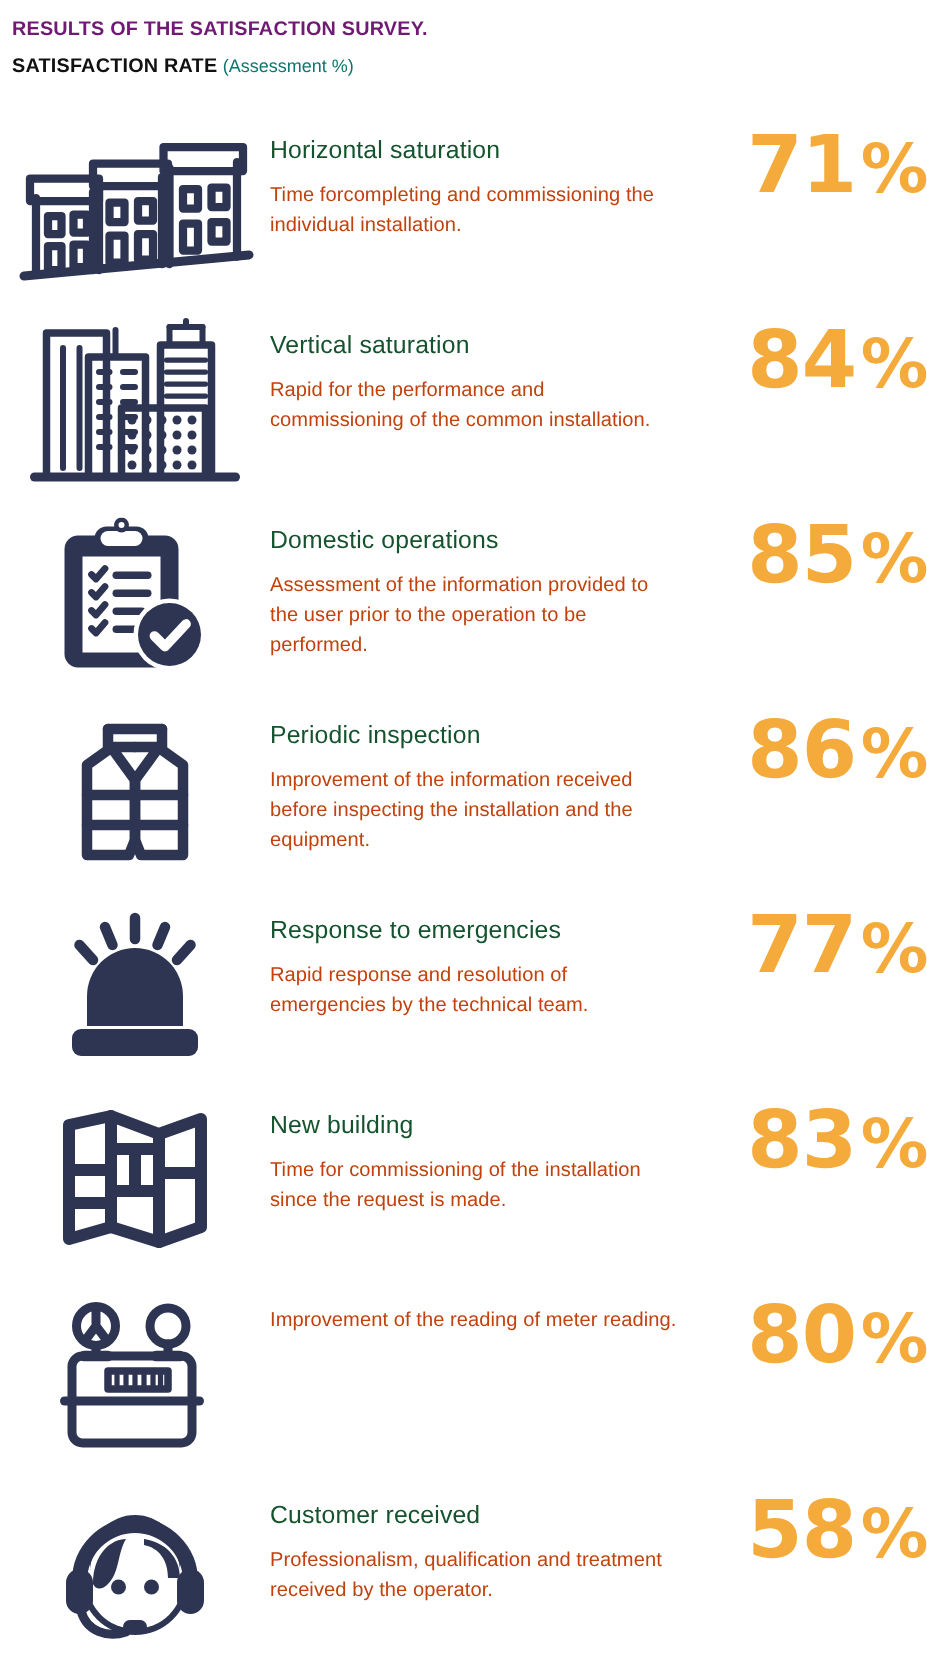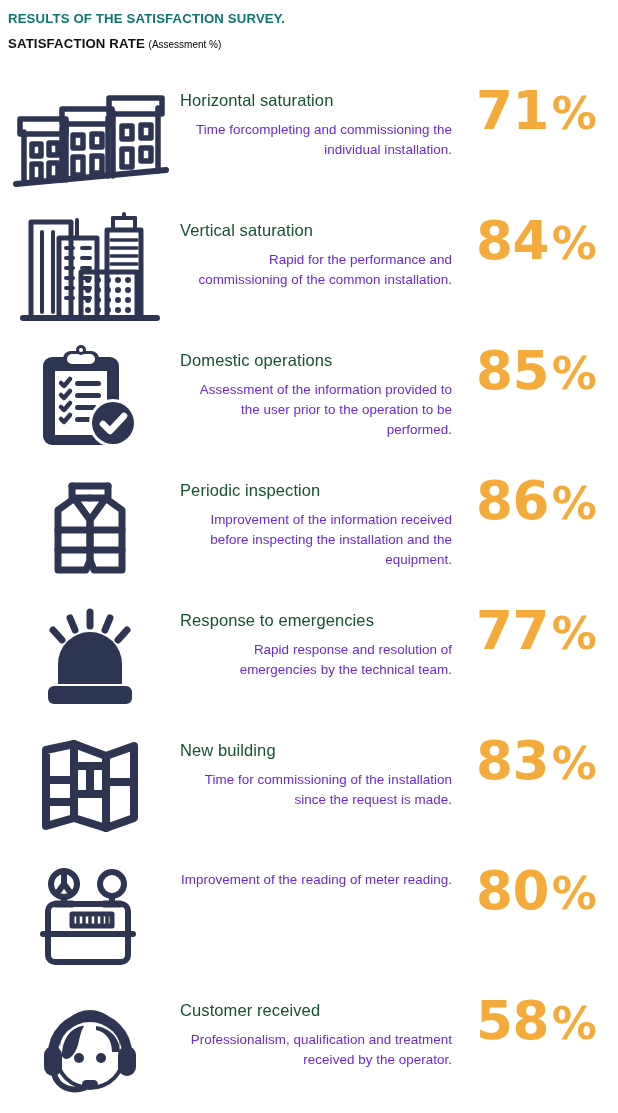"RESULTS OF THE SATISFACTION SURVEY." .header-line1 { color: #0f766e -> #701a75 }
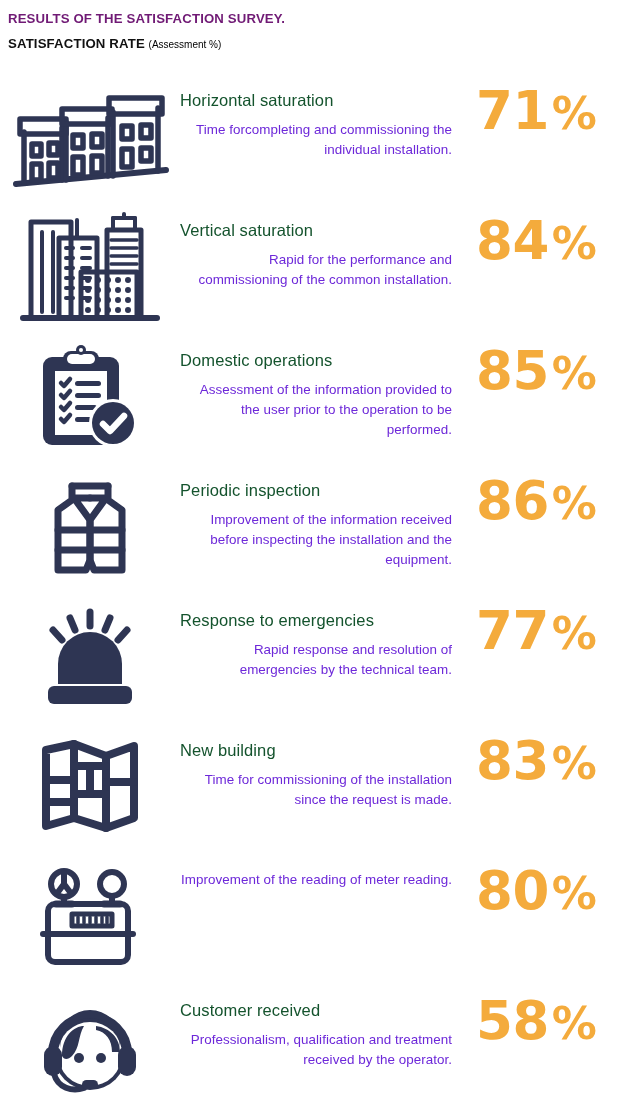"(Assessment %)" .header-line2 .paren { color: #000000 -> #0f766e; font-size: 10px -> 12px }
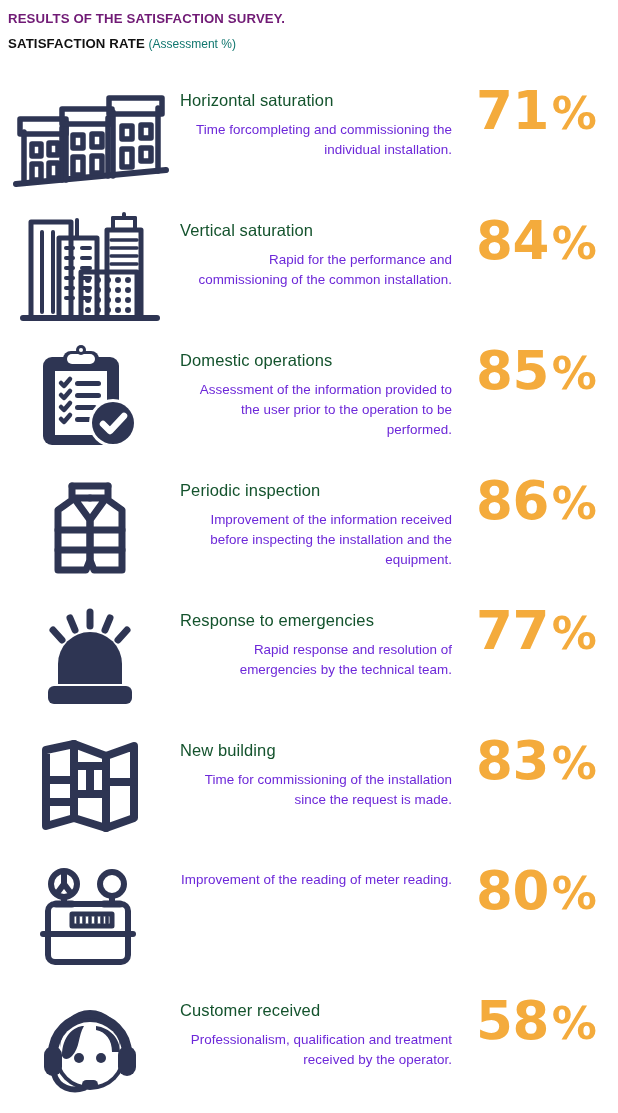"Time forcompleting and commissioning the" .row-desc { color: #6d28d9 -> #c2410c; text-align: right -> none }
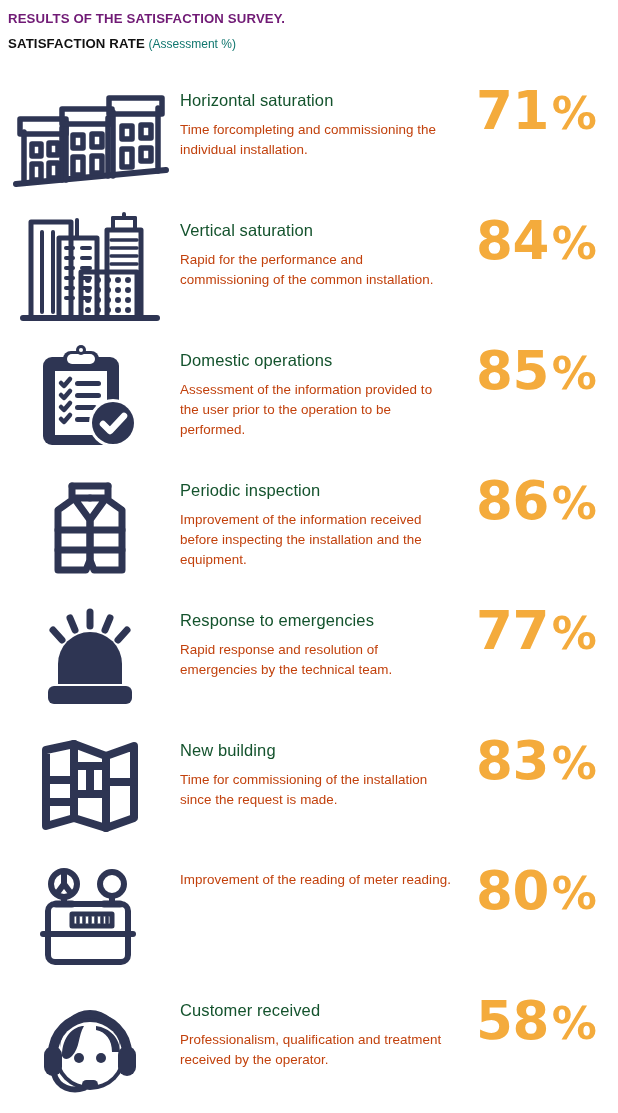"71%" .pct-cell { justify-content: center -> flex-end }
